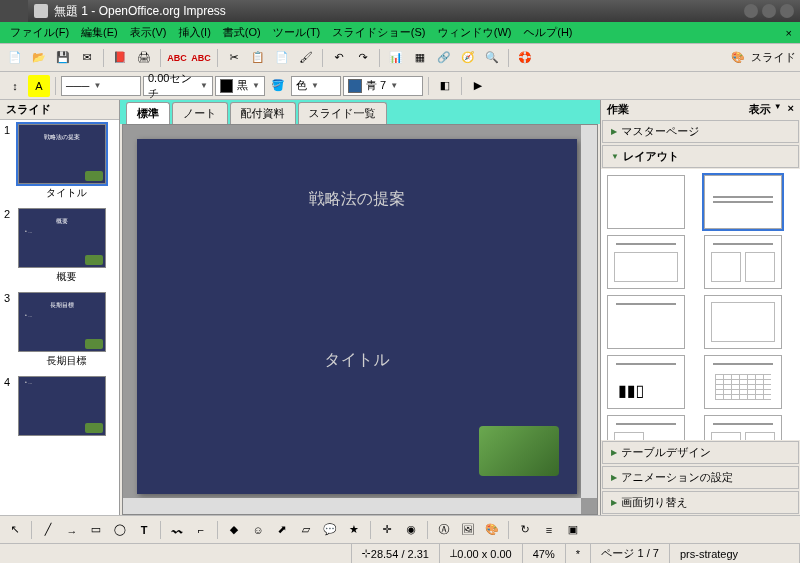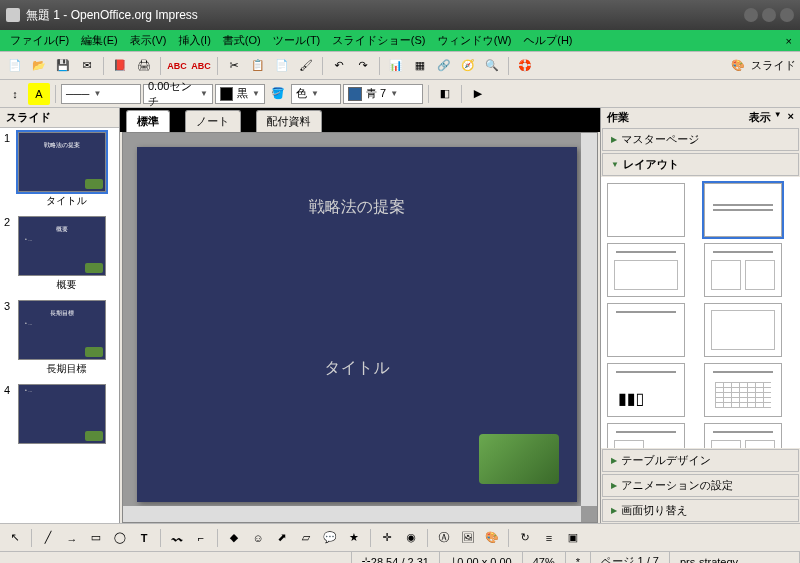"無題 1 - OpenOffice.org Impress" .titlebar { height: 30px -> 22px; margin-left: none -> 28px }
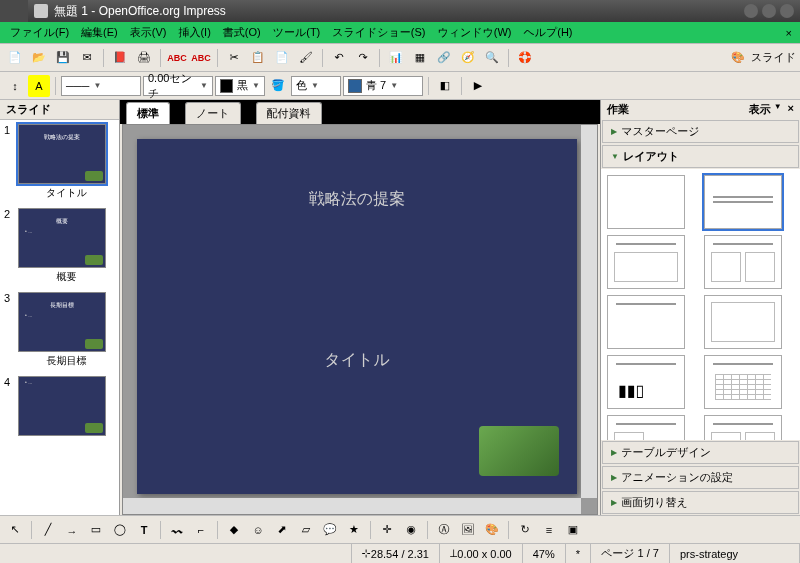"標準" .view-tabs { background: #000000 -> #5eead4; gap: 13px -> none }
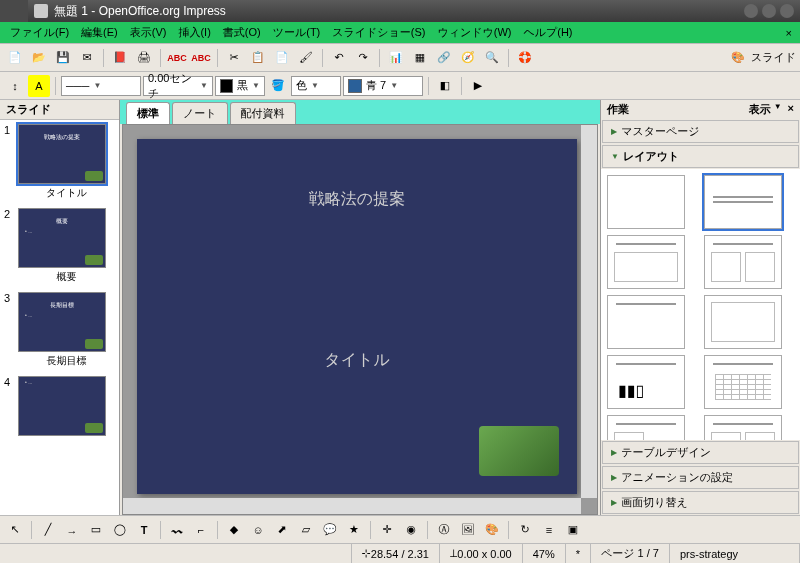"スライド一覧" div.vtab { html: none -> <div>スライド一覧</div> }
